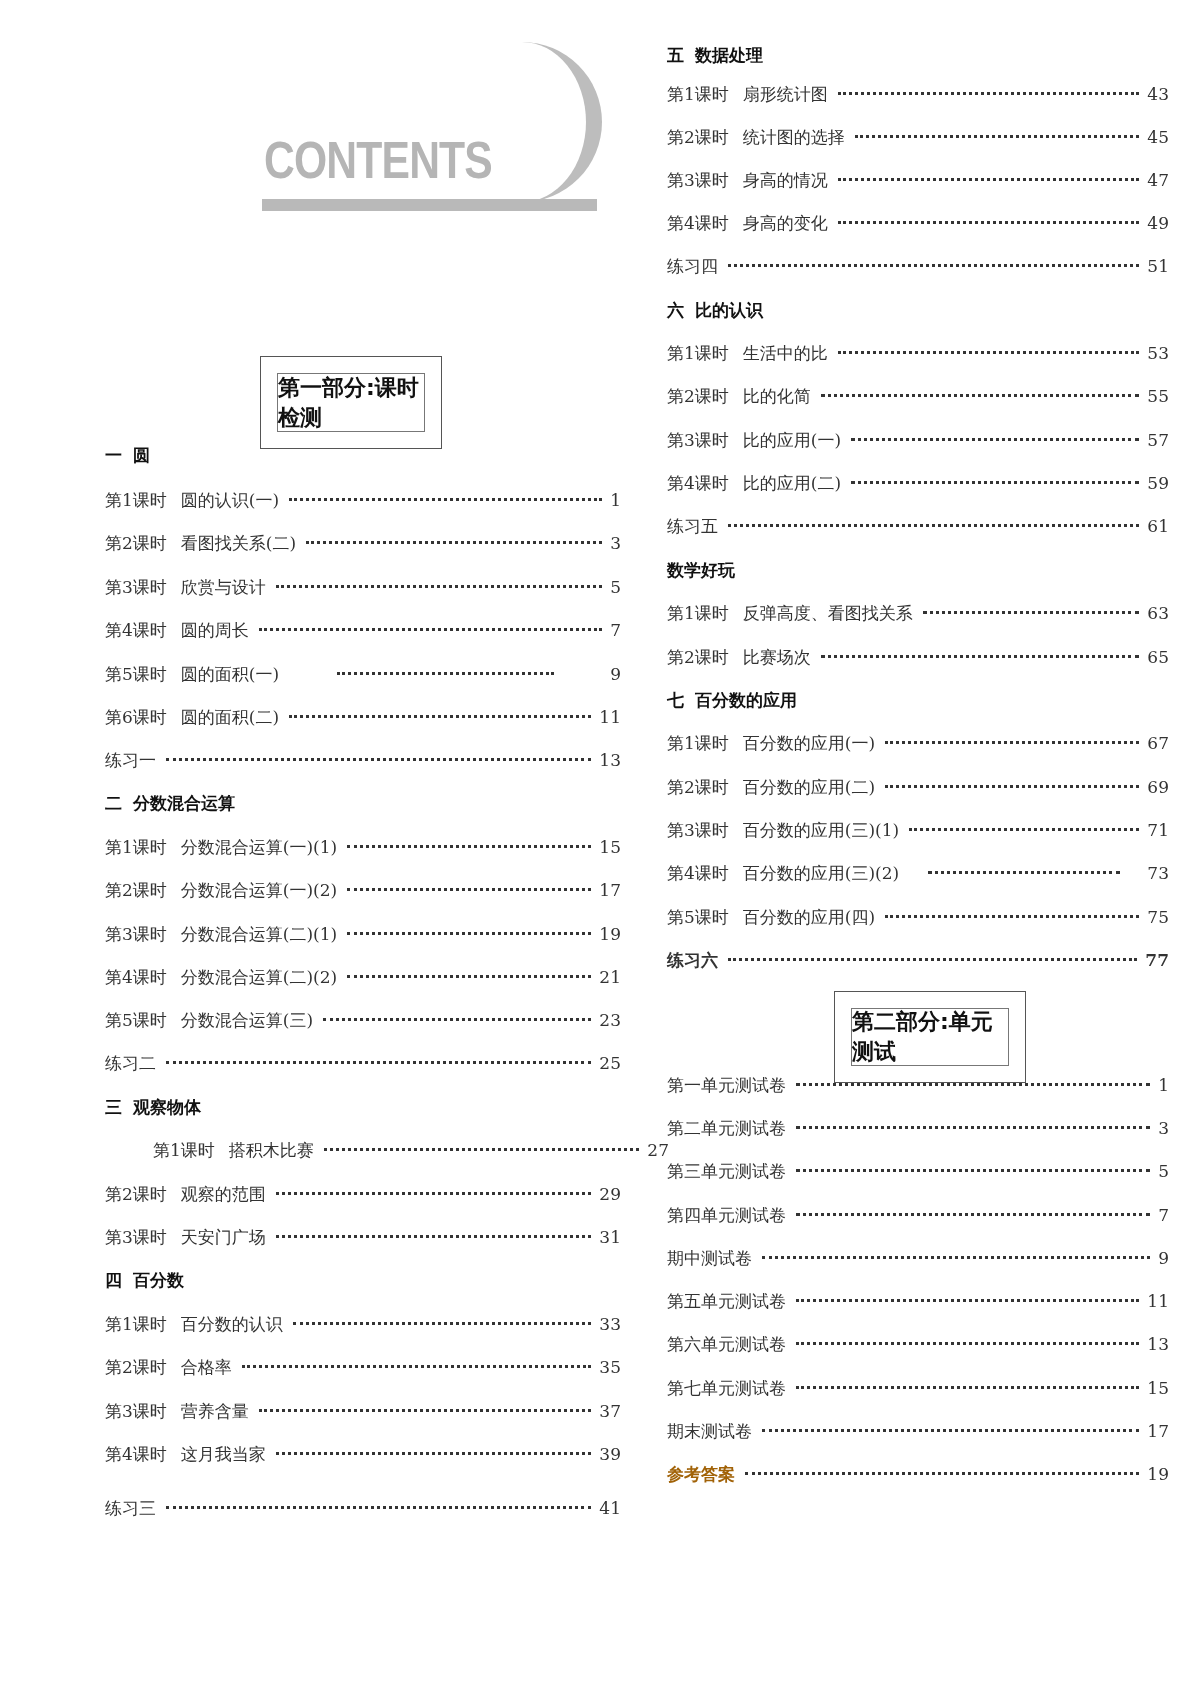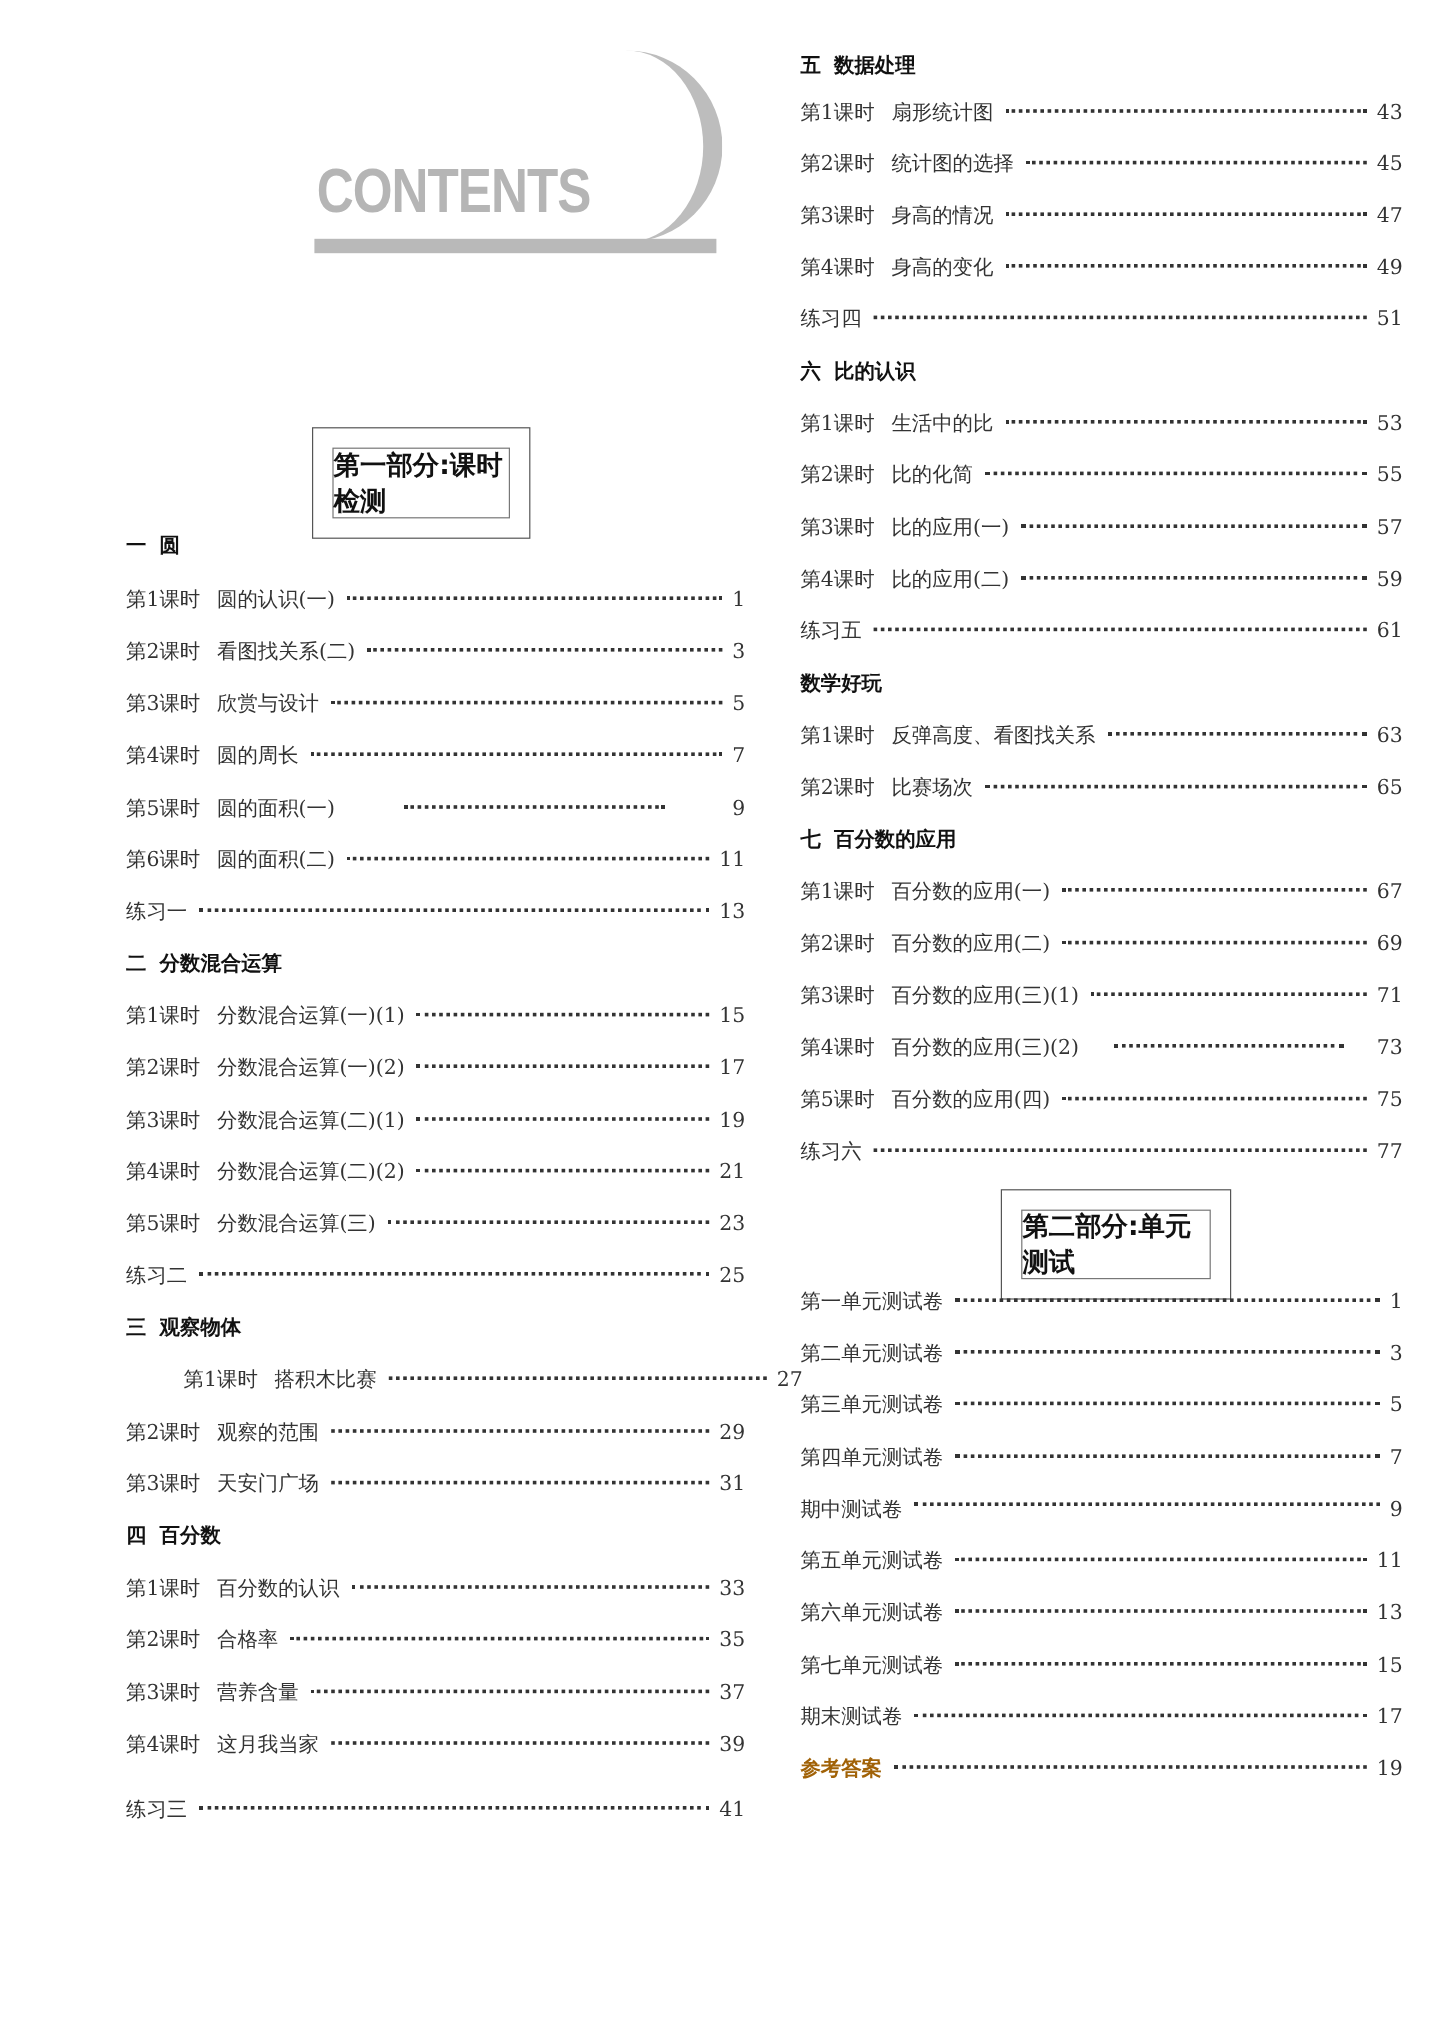"练习六" div.row { font-weight: none -> bold }
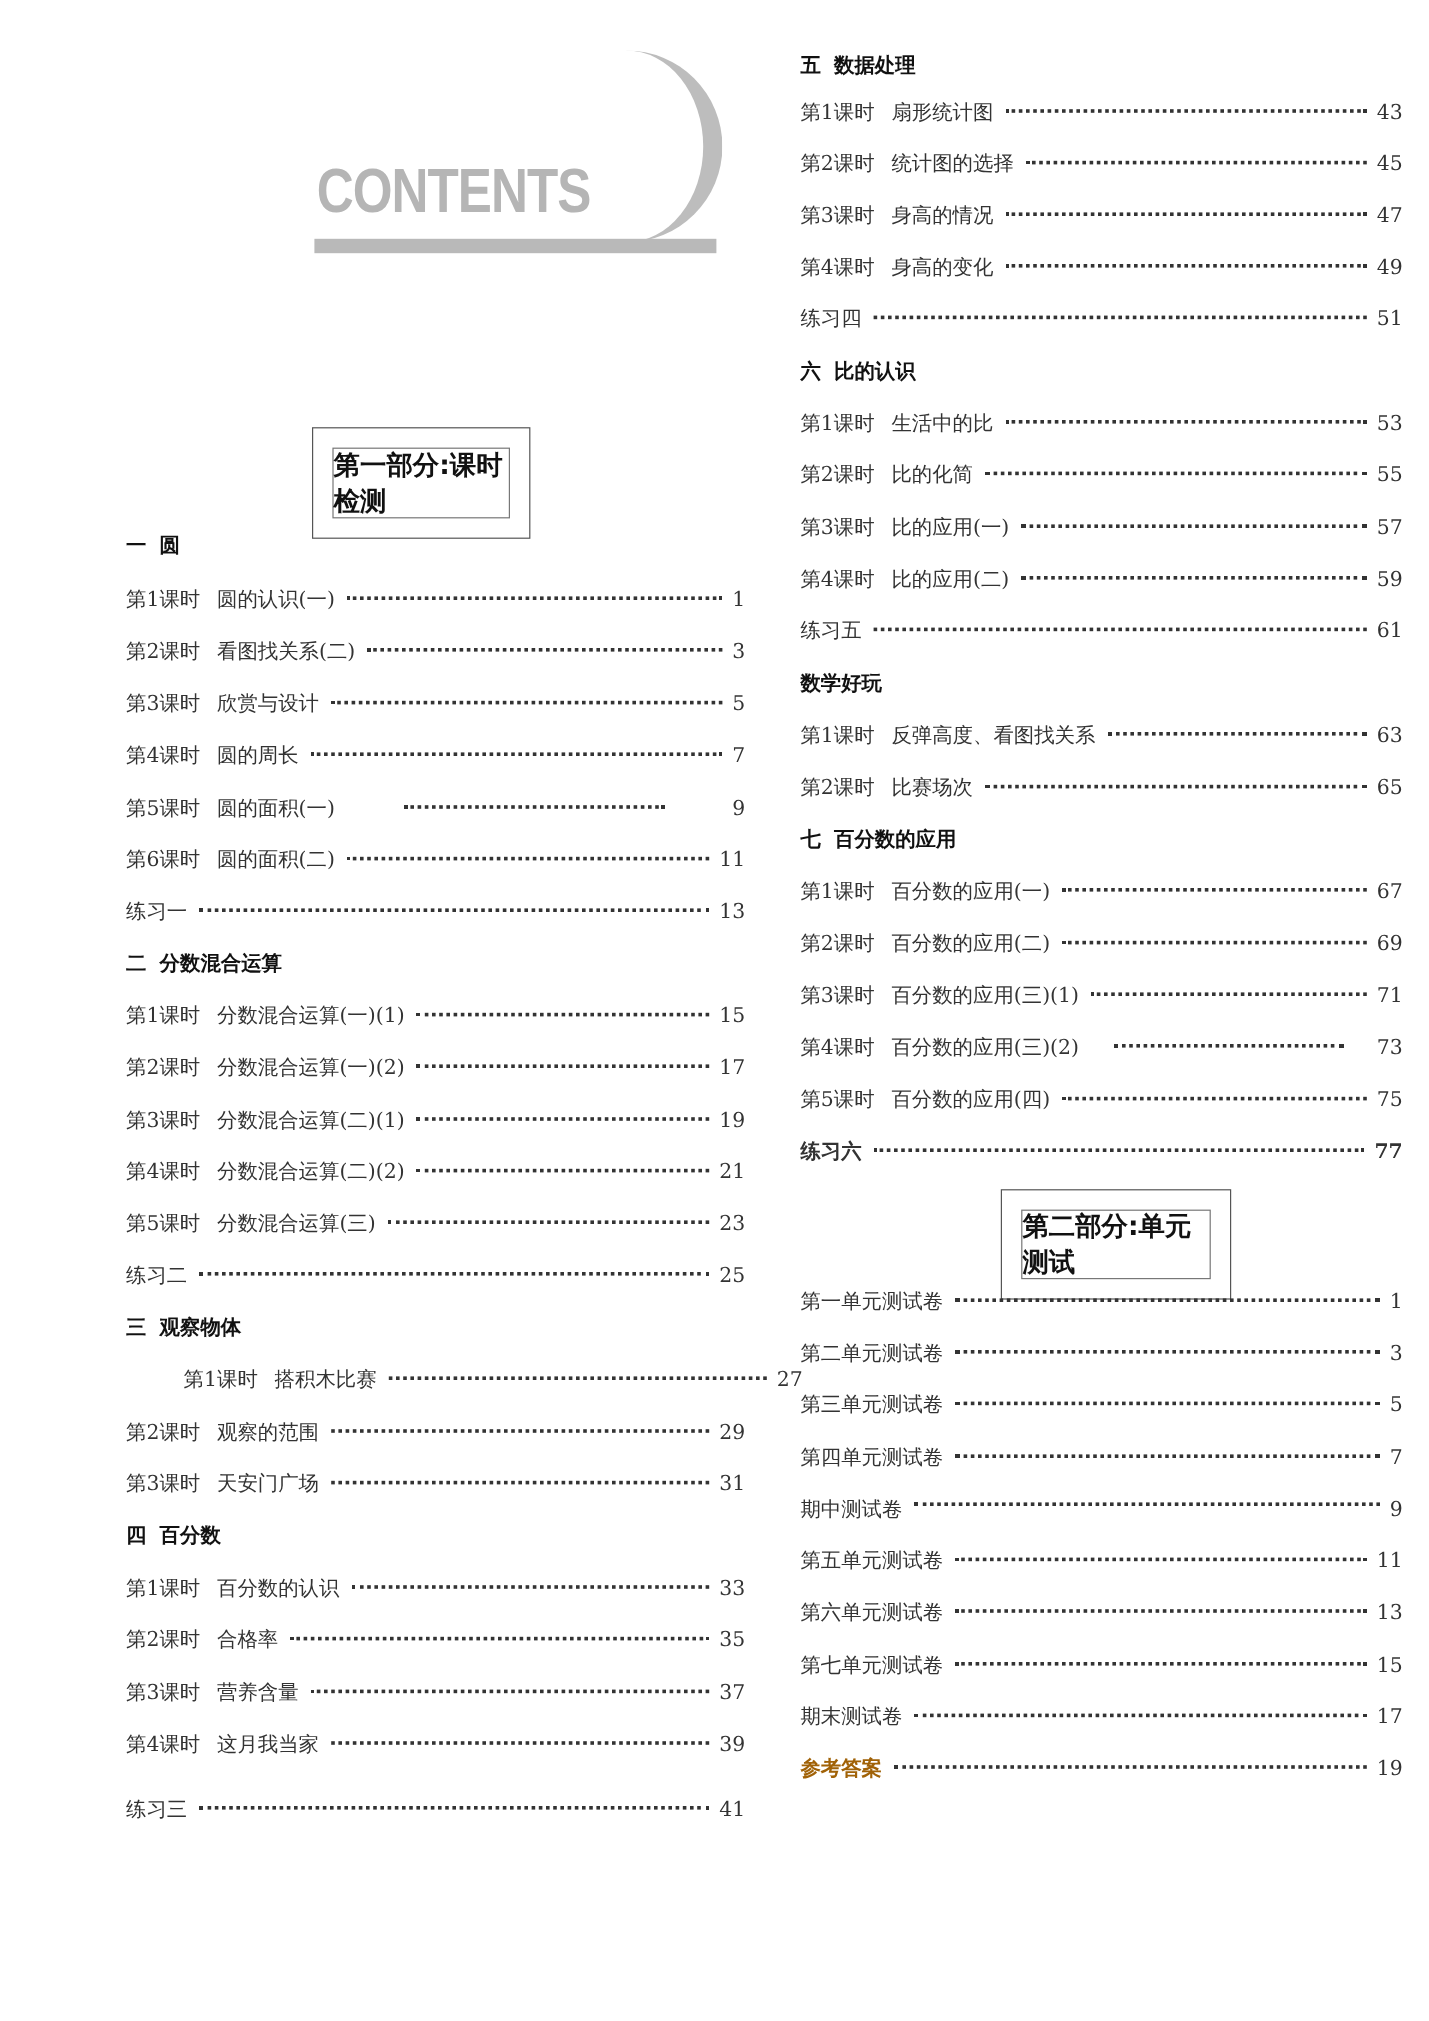"期中测试卷" div.row { align-items: center -> none }
